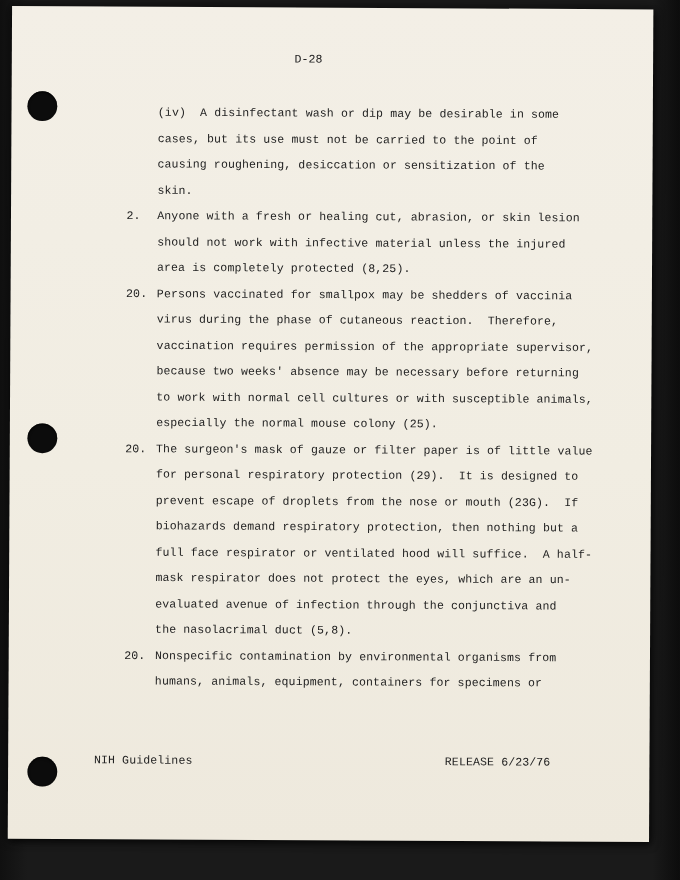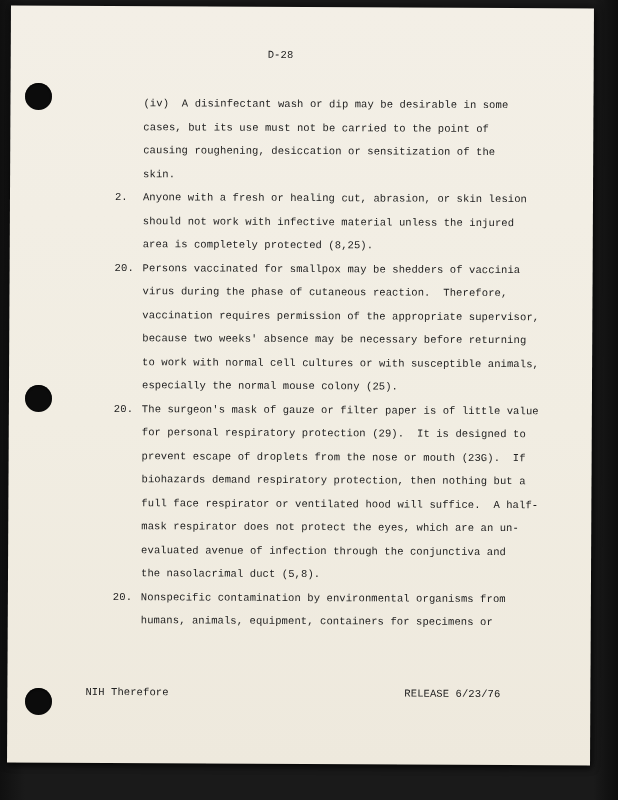"NIH Therefore" span { text: Therefore -> Guidelines }
